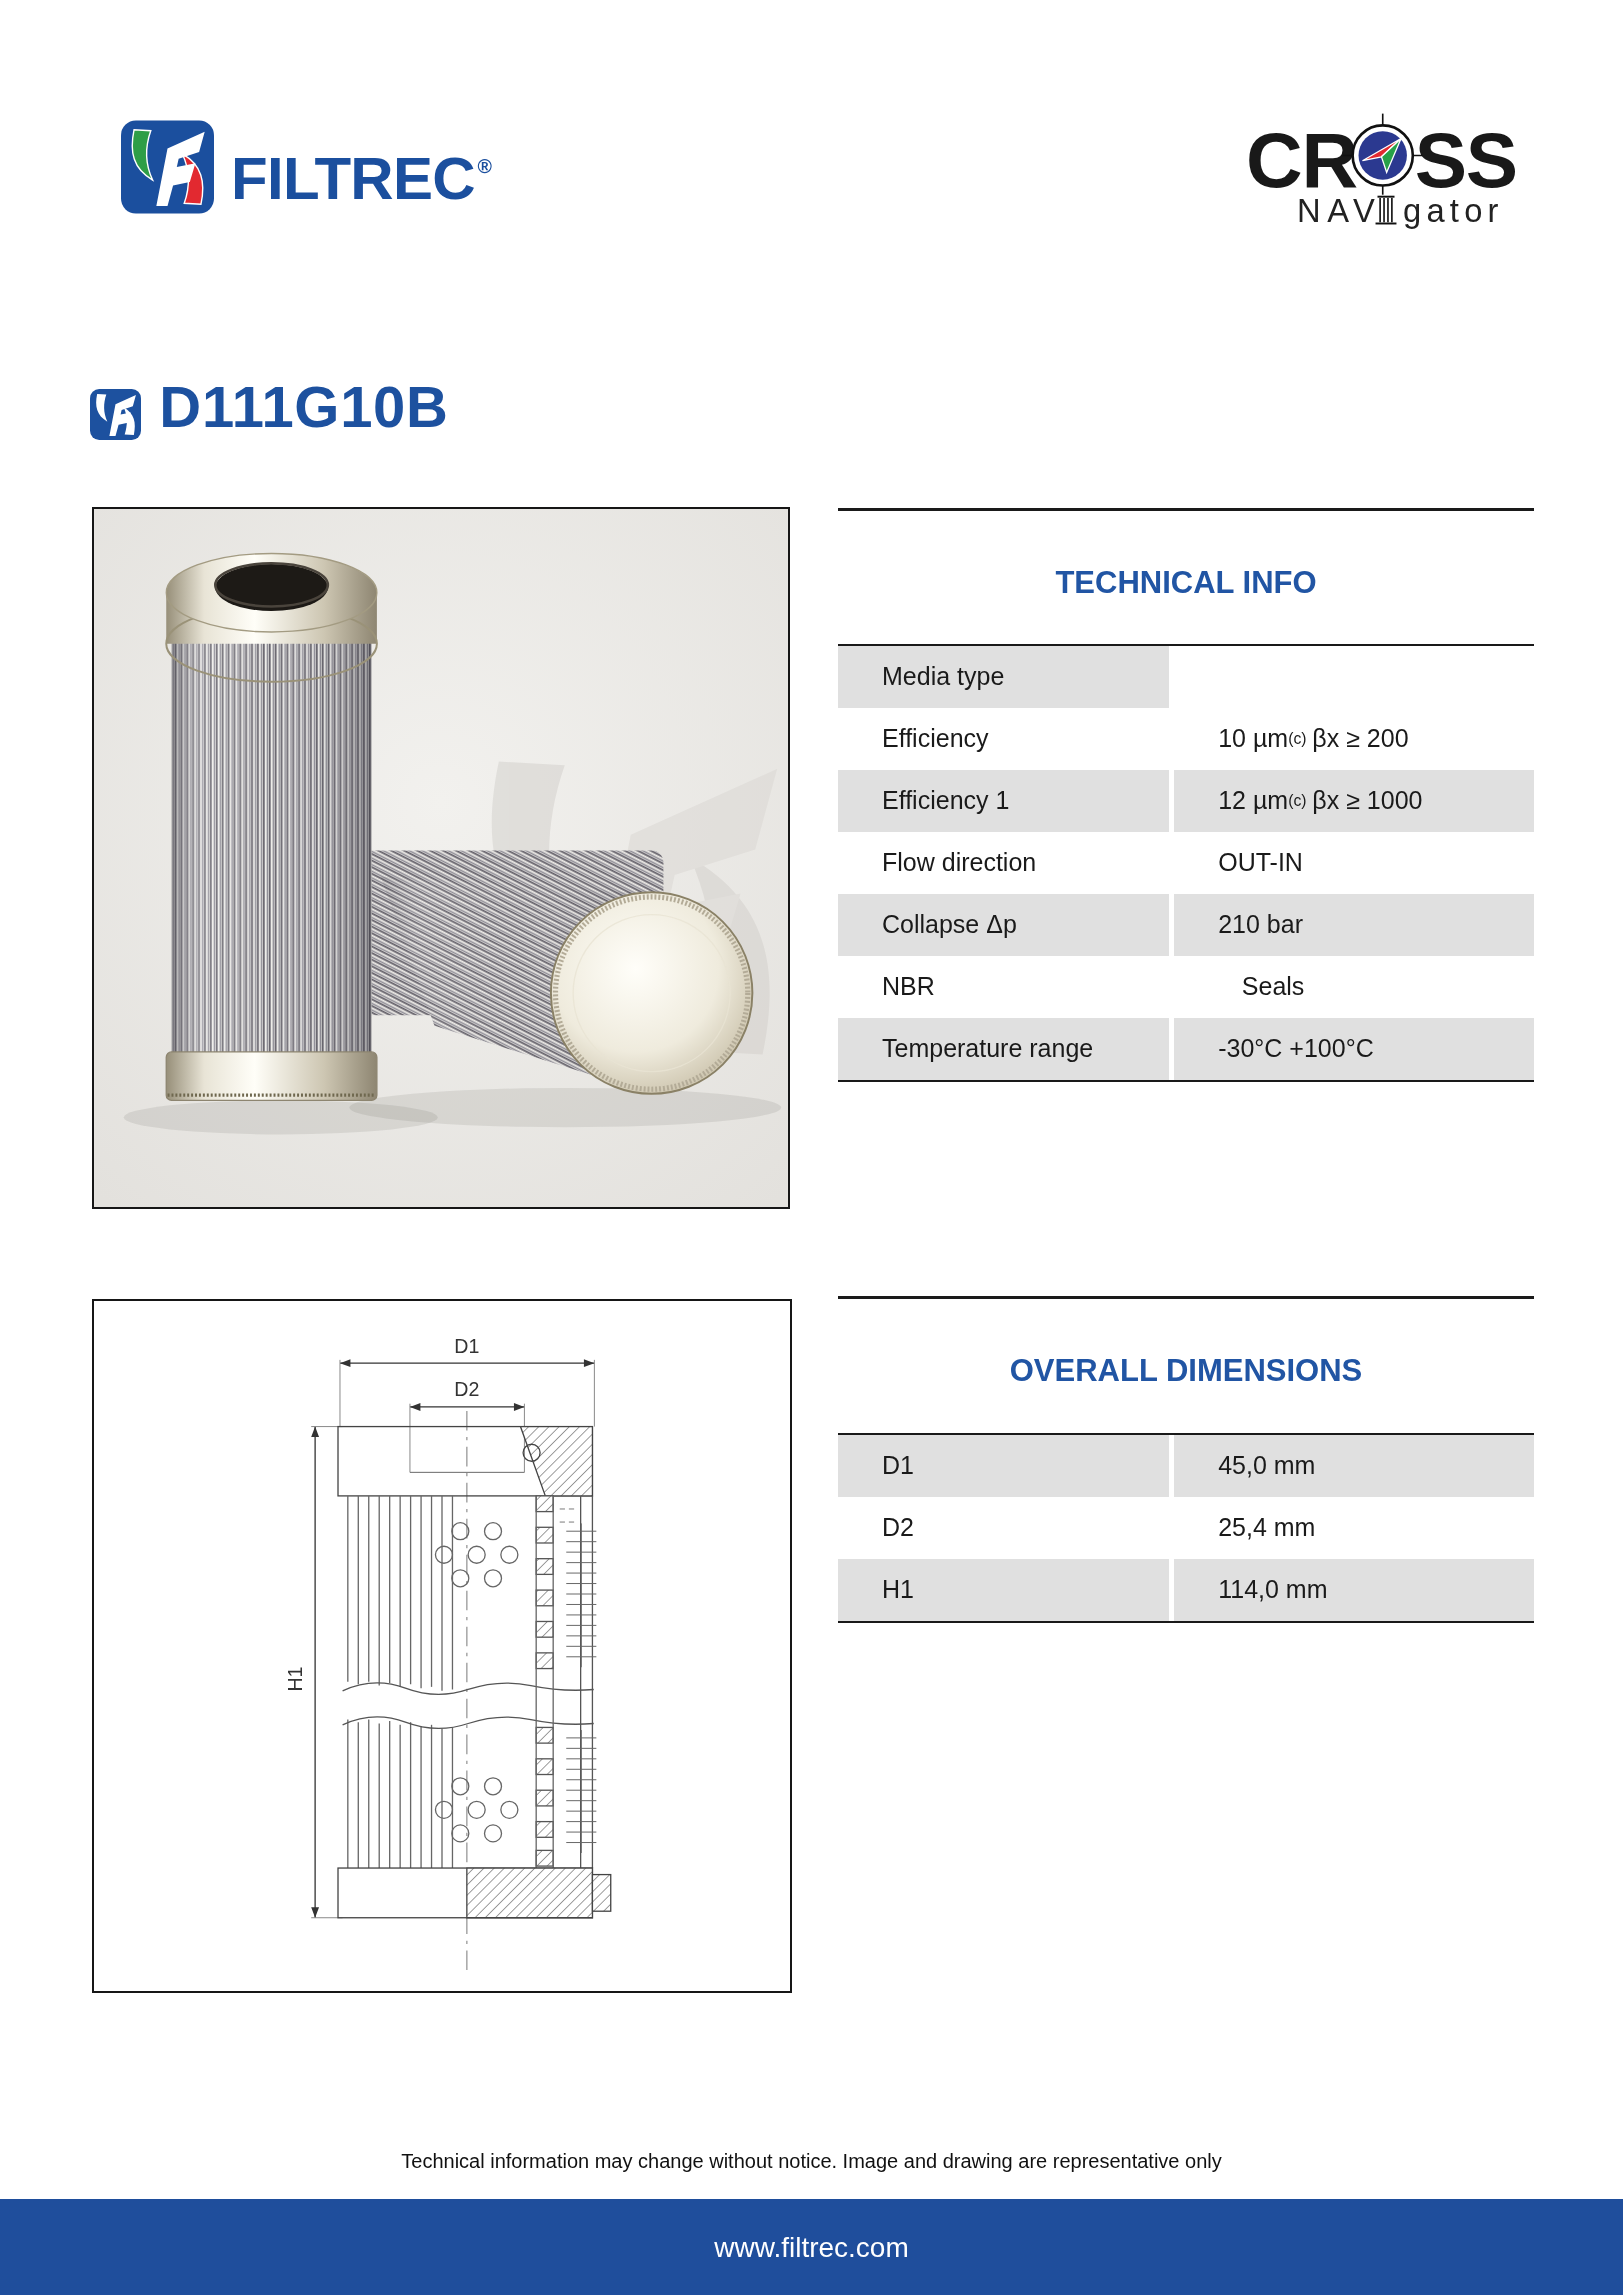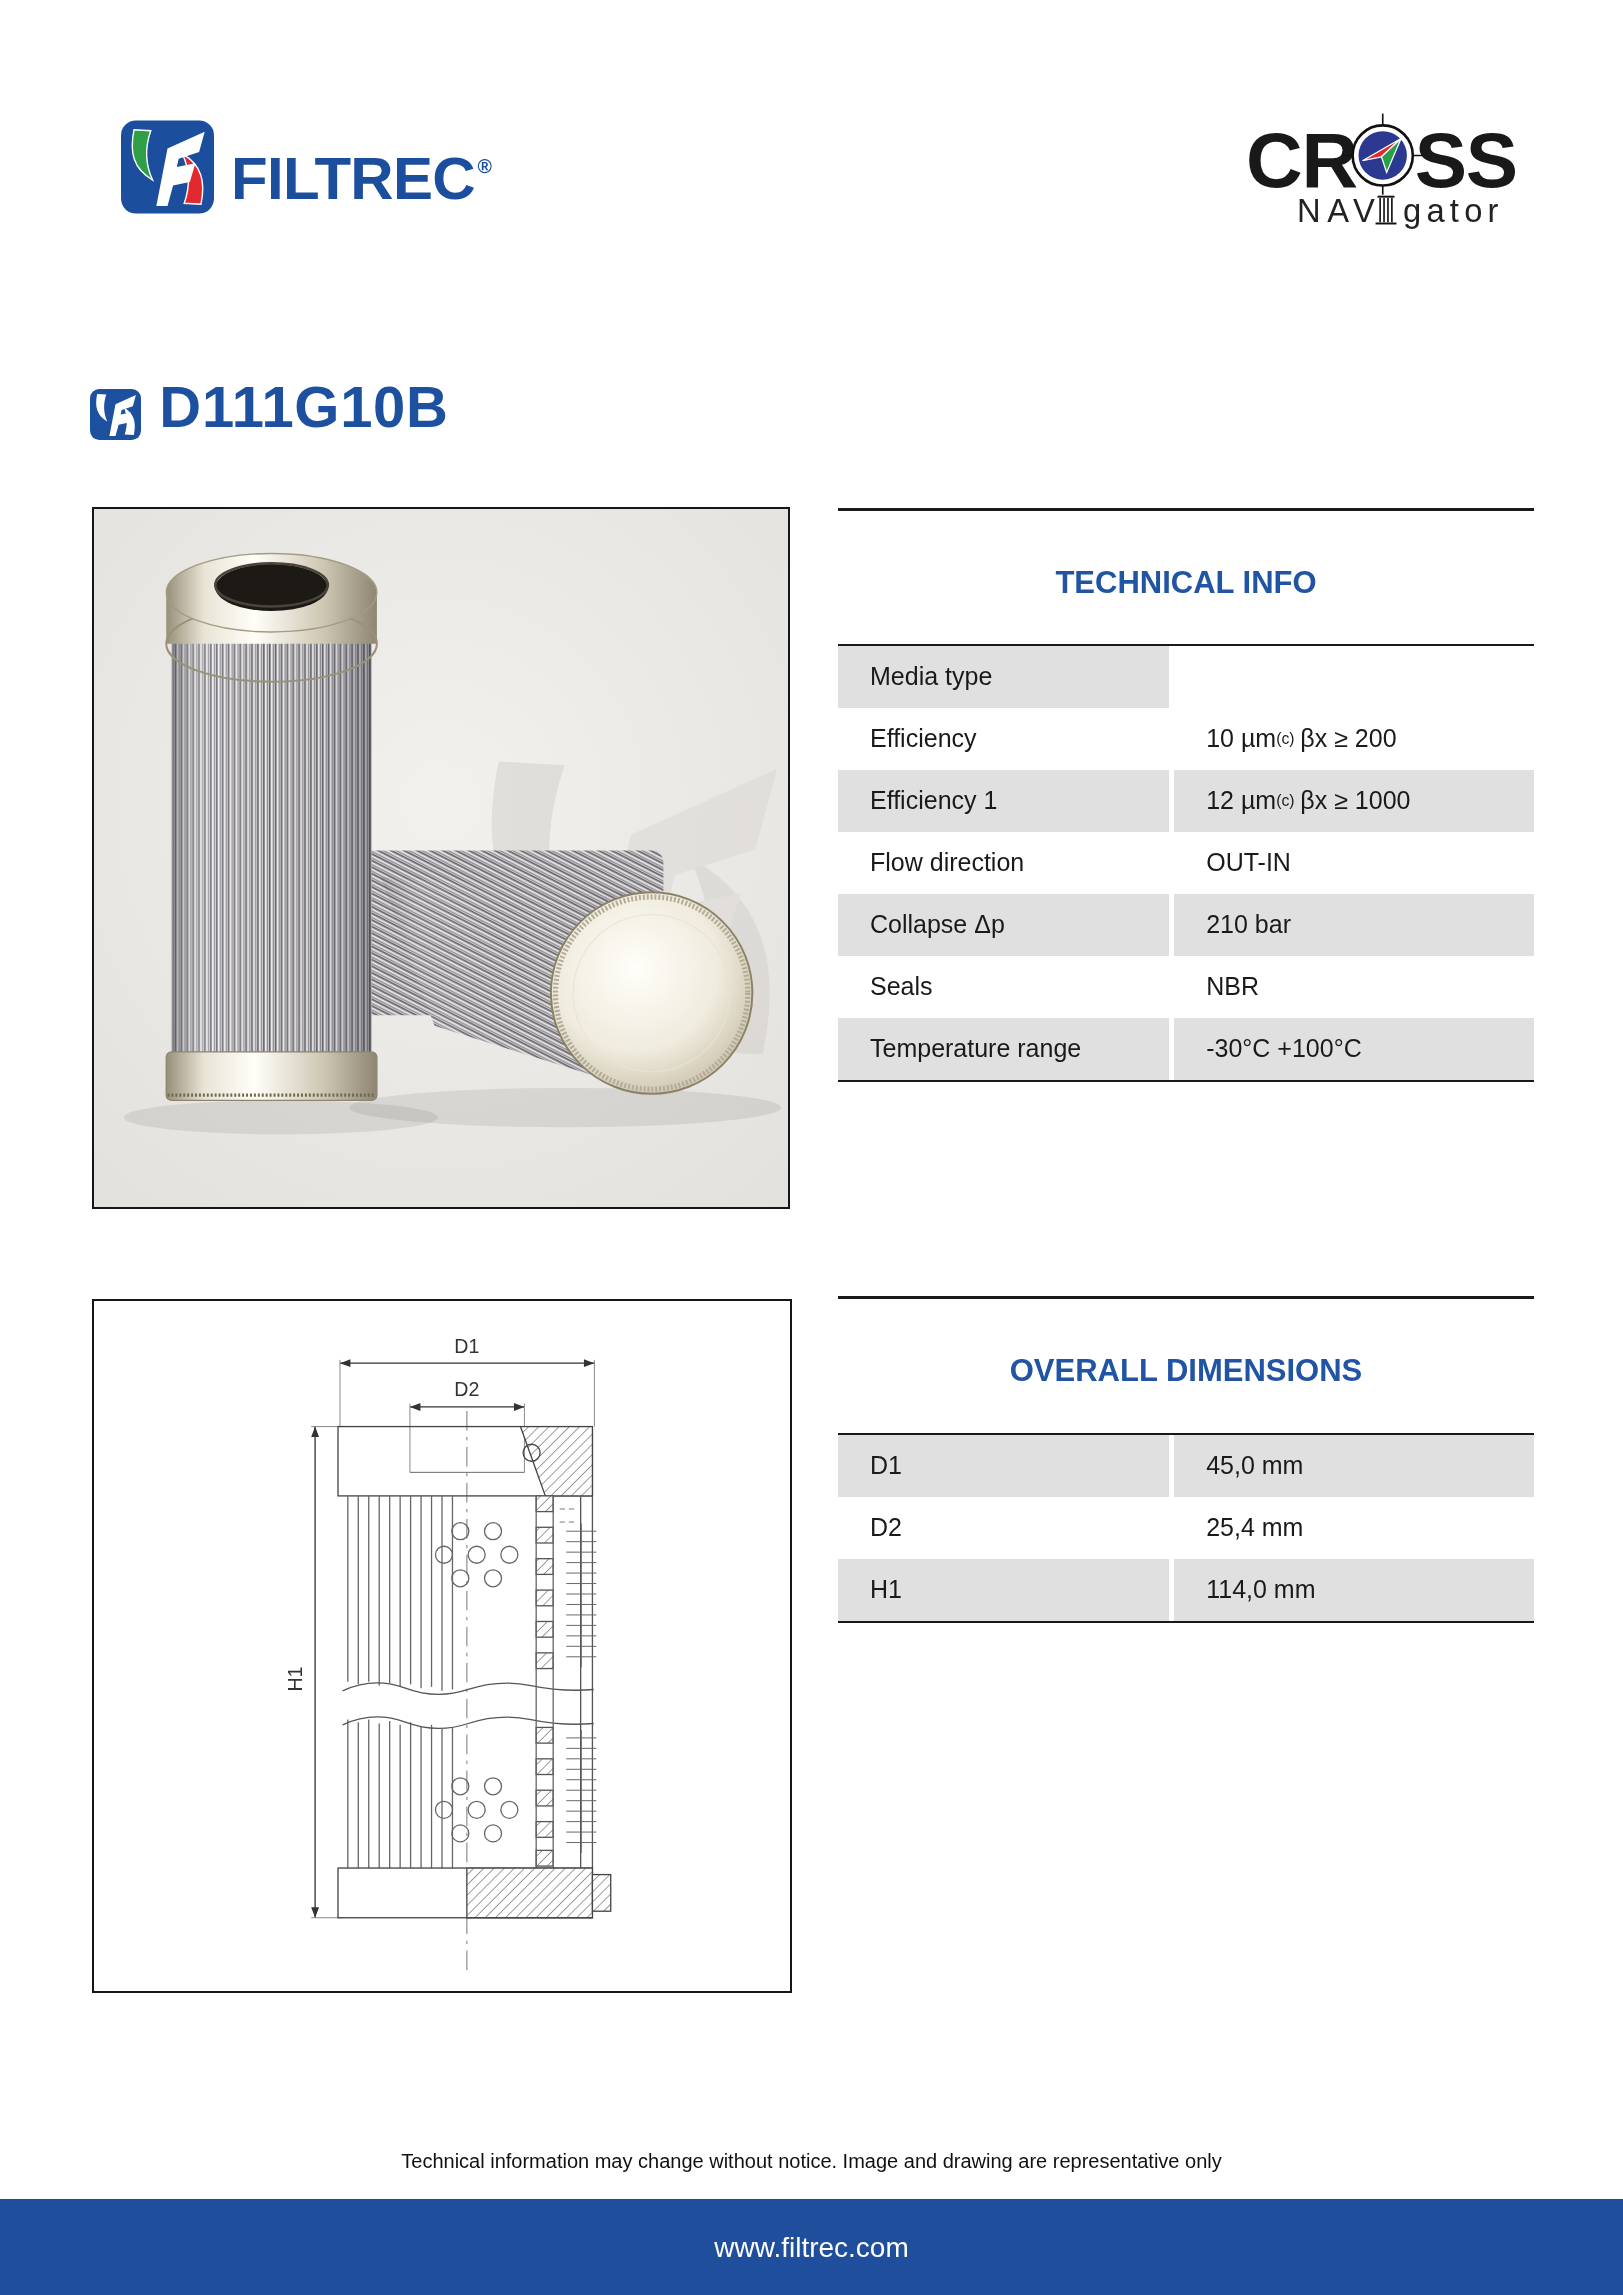"Media type" .spec-row .cell { padding-left: 32px -> 44px }
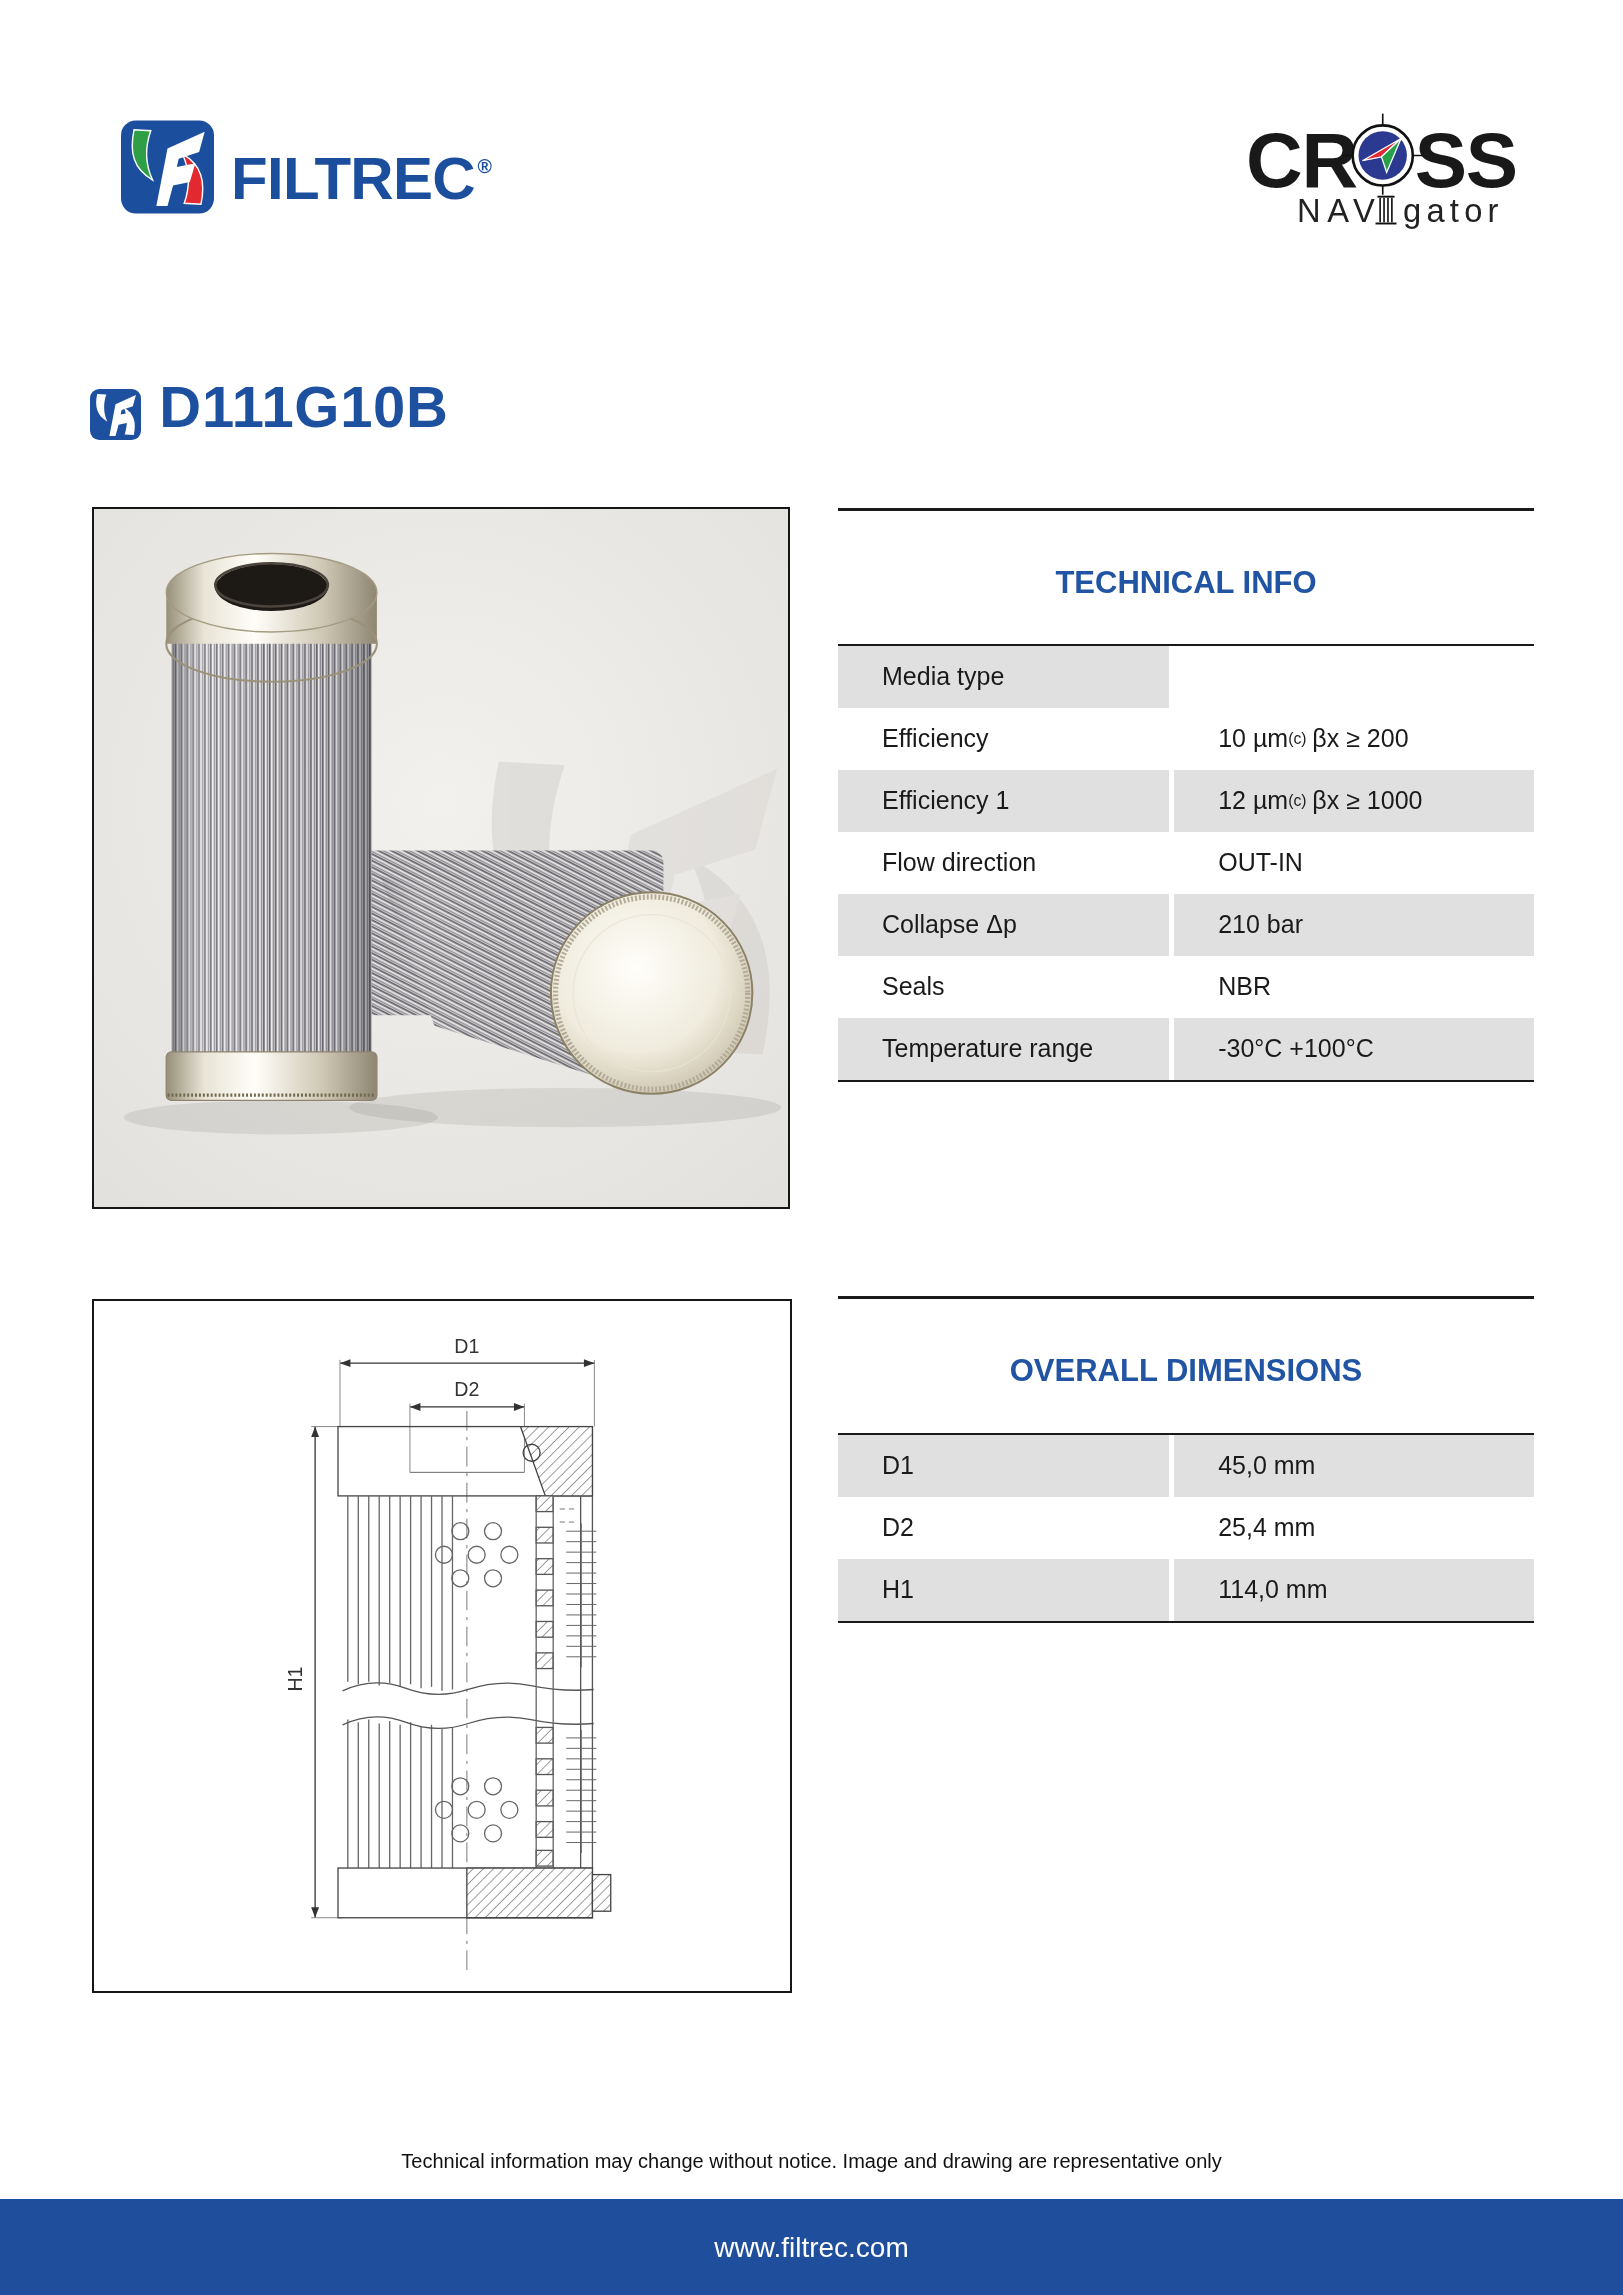"Seals" div.cell { order: before "NBR" -> after "NBR" }
